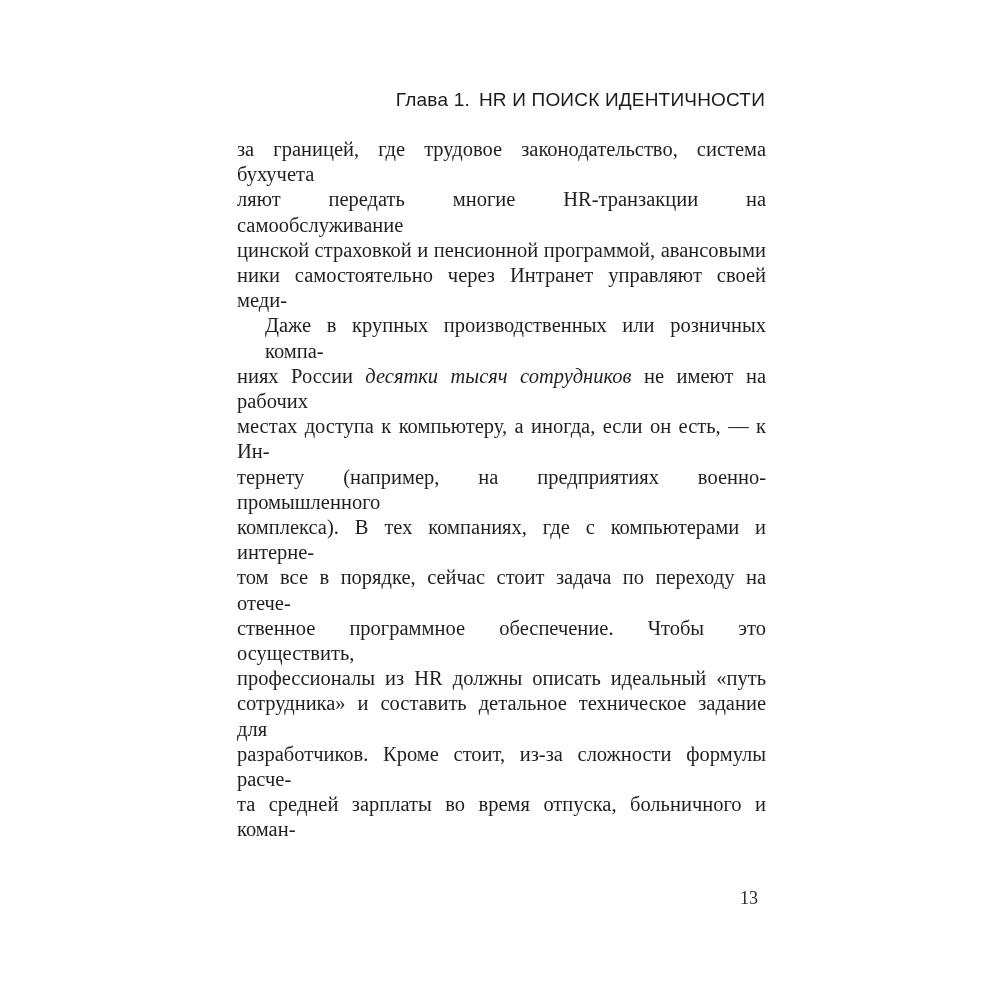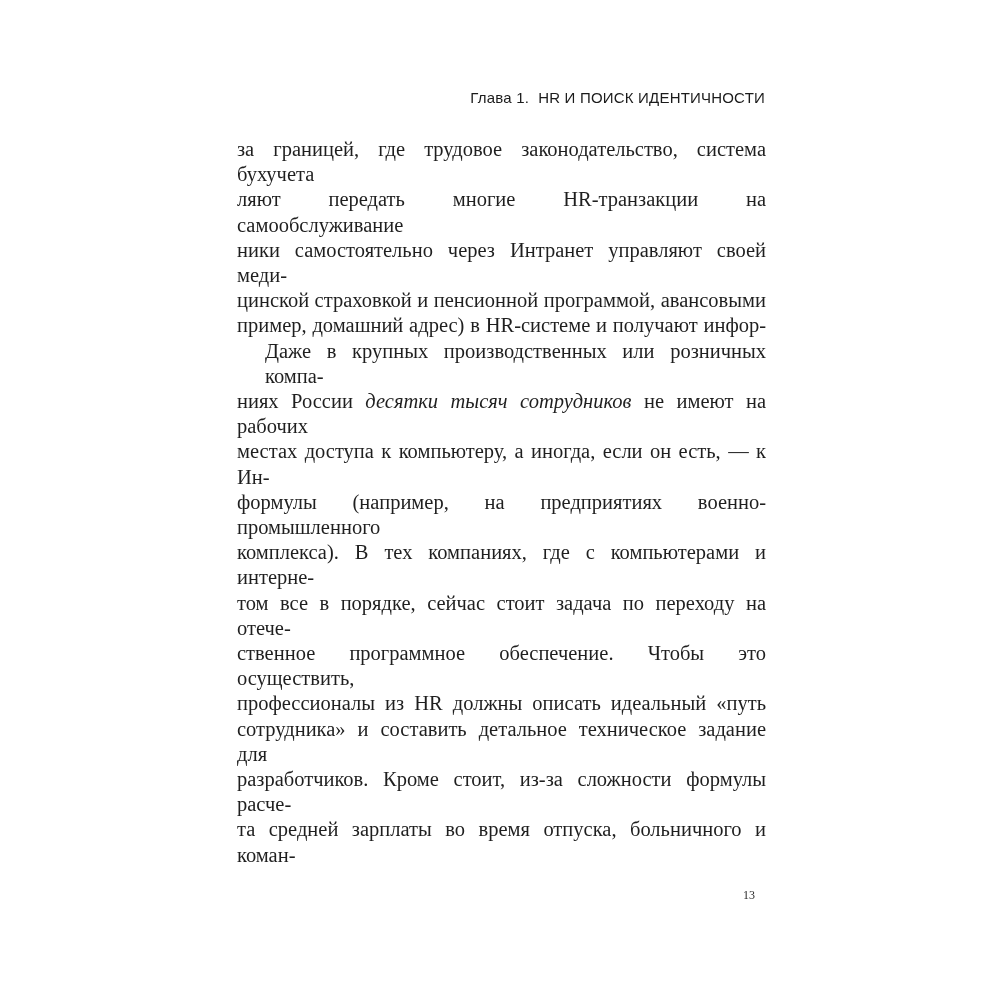"Глава 1. HR И ПОИСК" .running-header { font-size: 15px -> 19px }
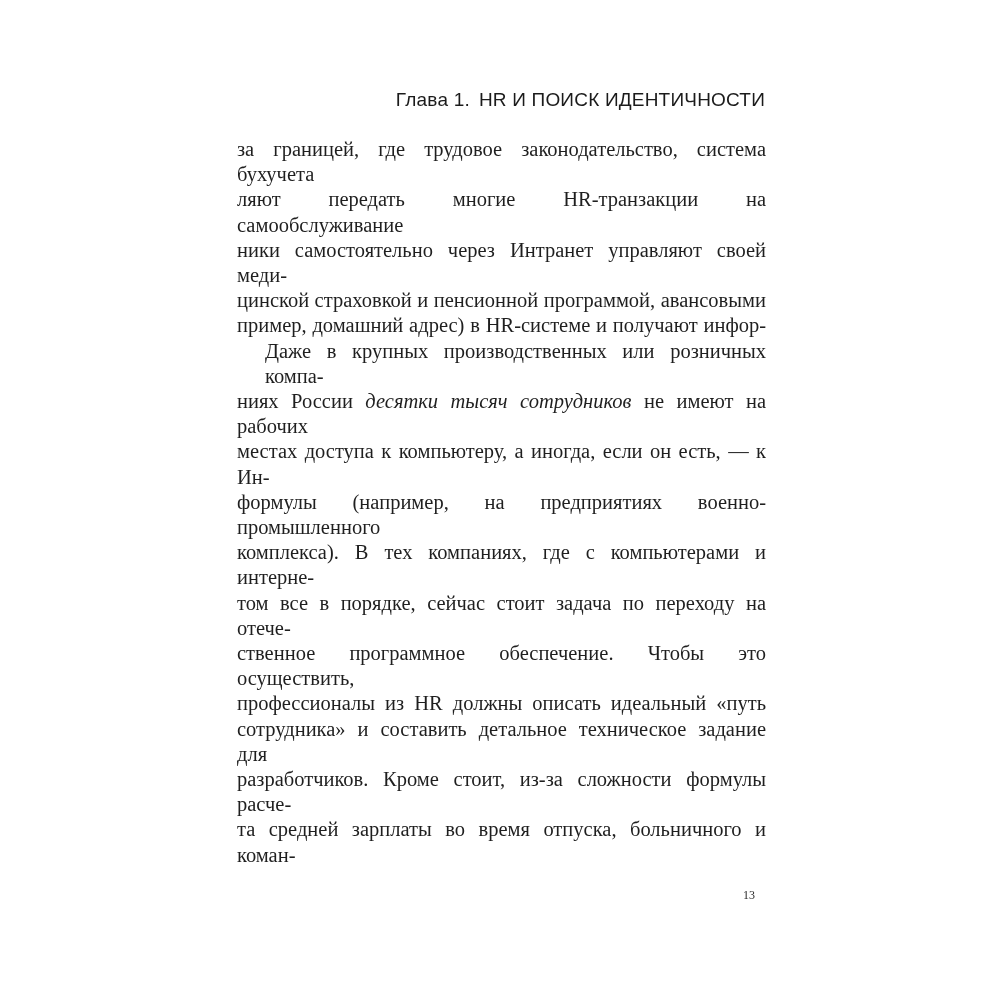"ники самостоятельно через Интранет" div.line { order: before "цинской страховкой и пенсионной" -> after "цинской страховкой и пенсионной" }
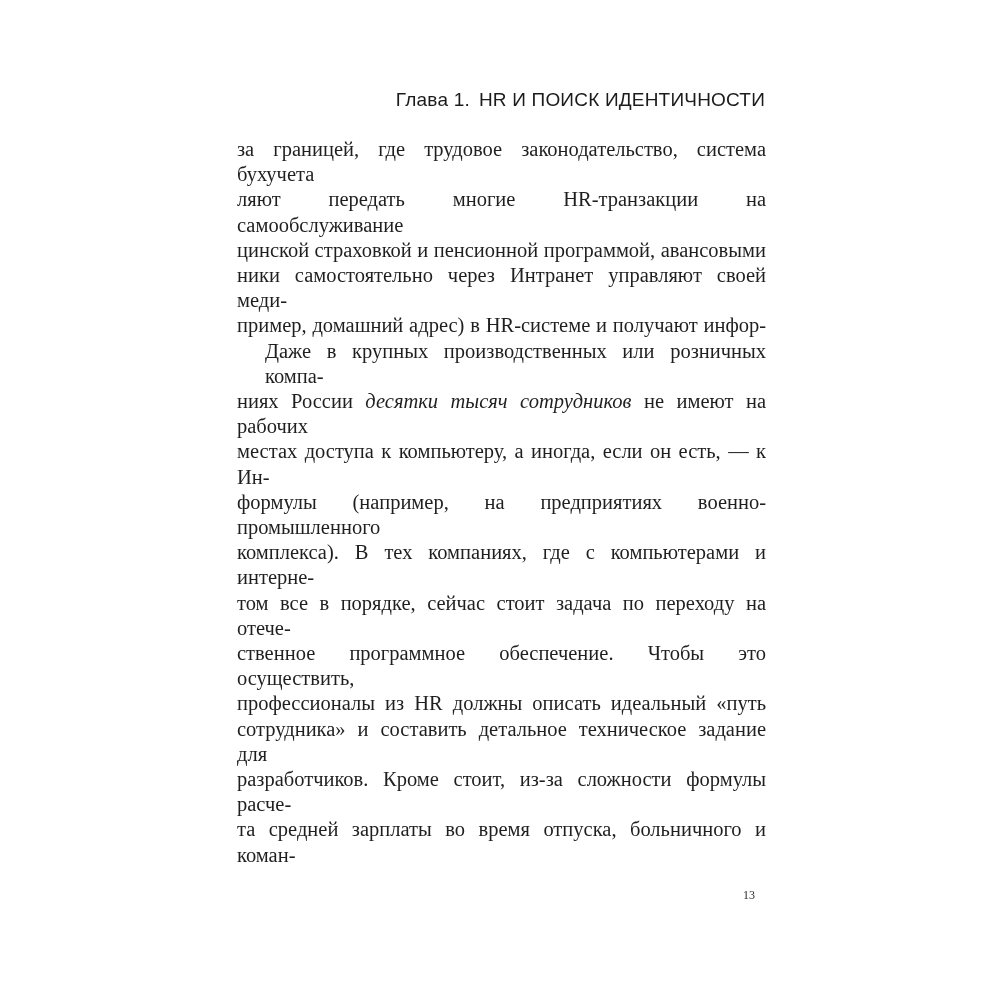"пример, домашний адрес) в HR-системе" div.line { html: <div>пример, домашний адрес) в HR-системе и получают инфор-</div> -> none }
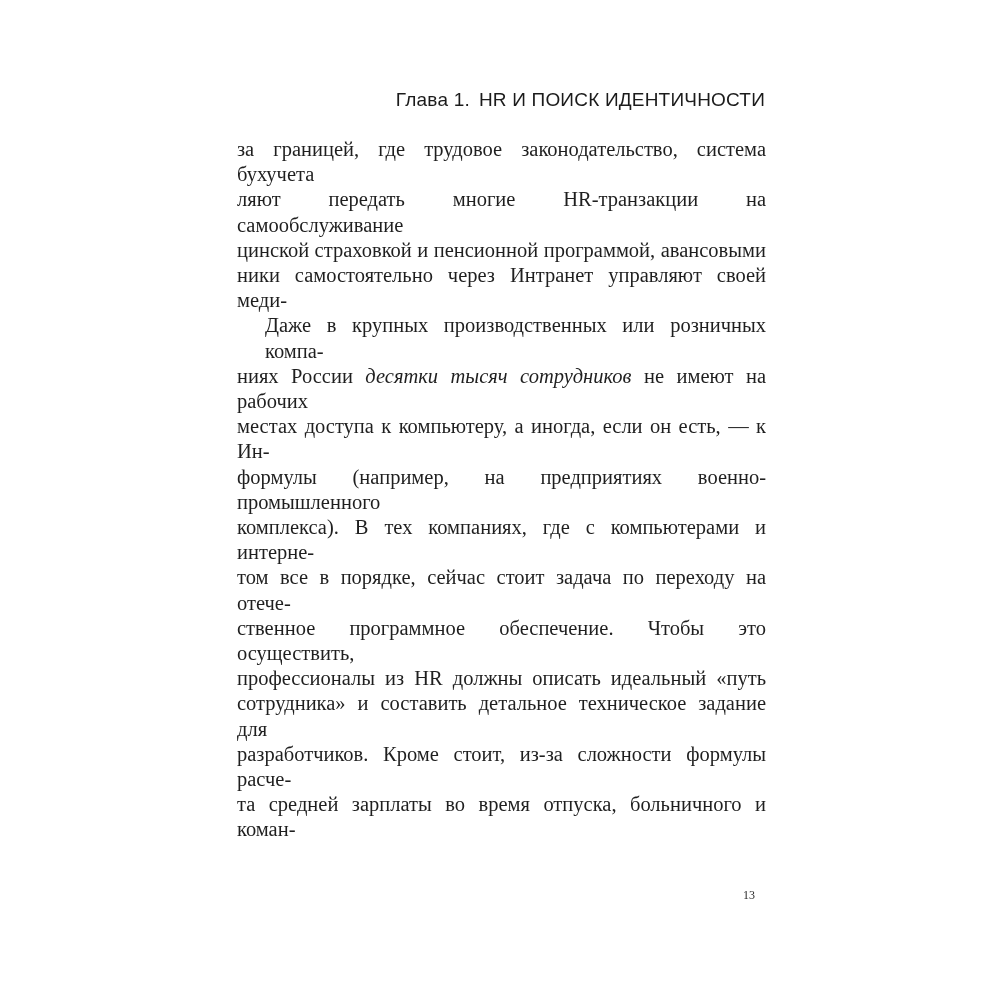"формулы (например, на предприятиях" div.line { text: формулы -> тернету }
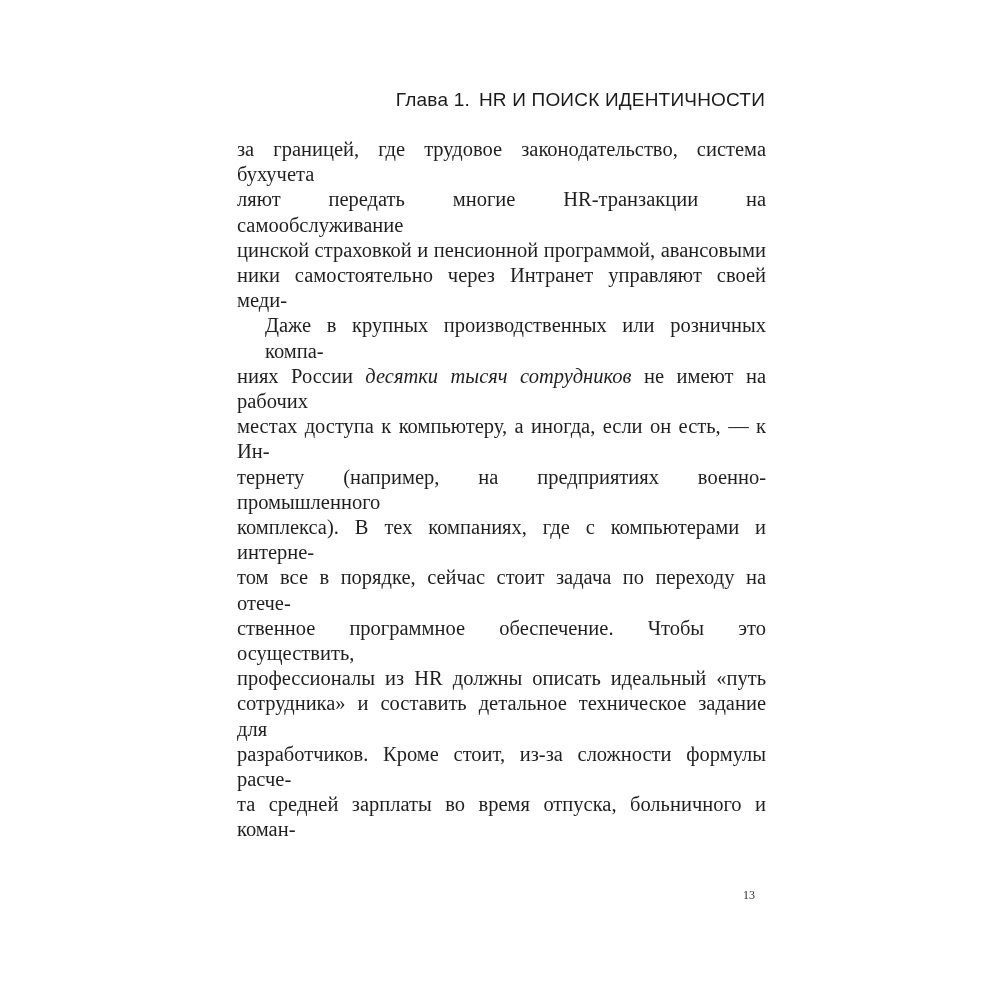"13" .page-number { font-size: 12px -> 18px }
